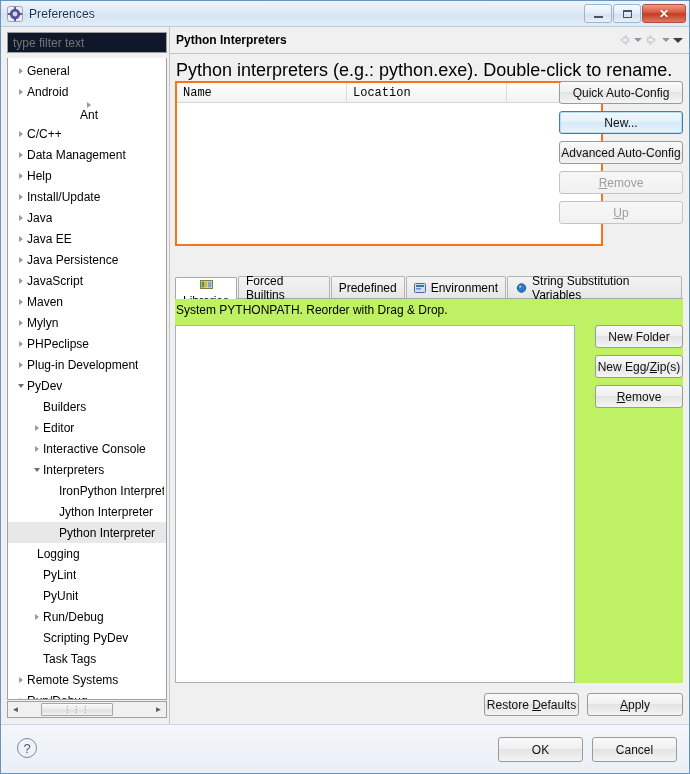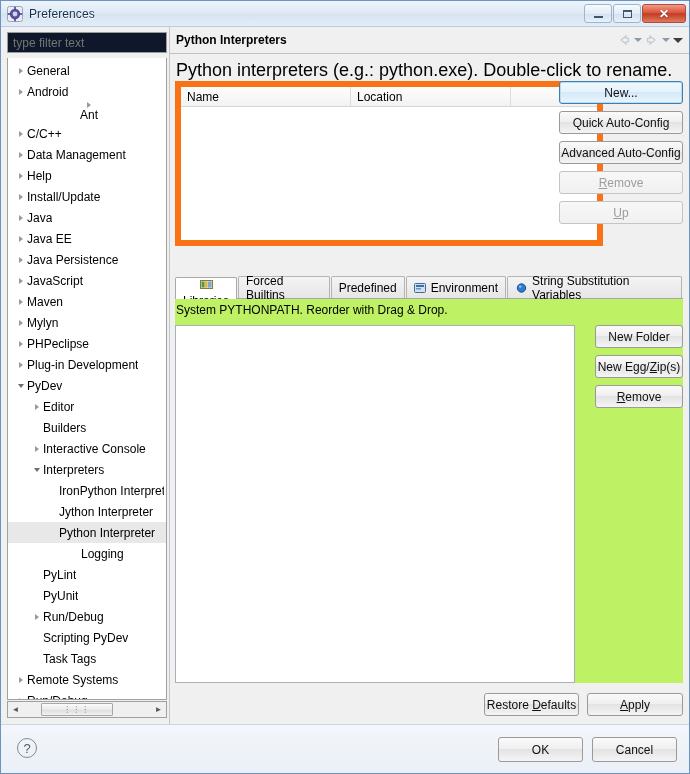"Name" .table { border: 6px solid #f97316 -> 2px solid #f97316; font-family: none -> Liberation Mono, monospace }
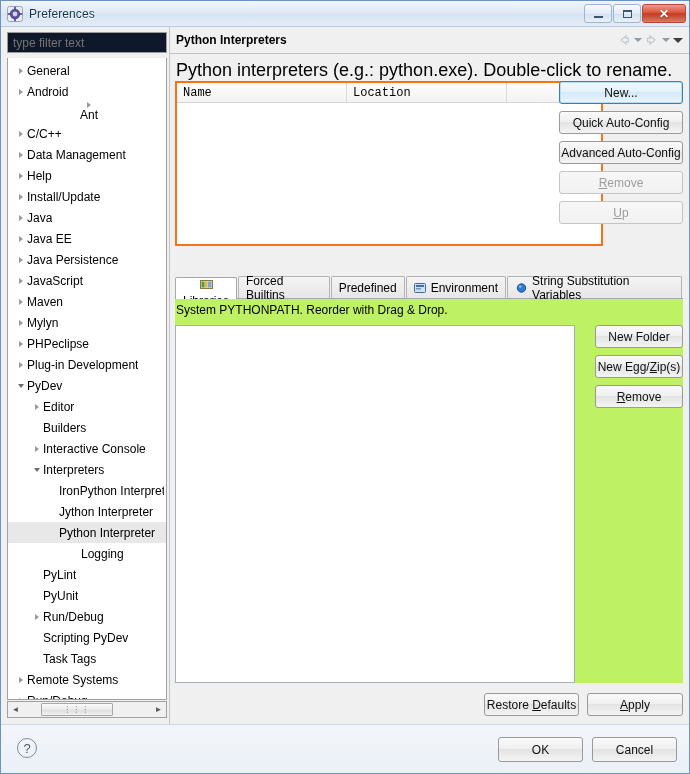"New..." div.btn { order: before "Quick Auto-Config" -> after "Quick Auto-Config" }
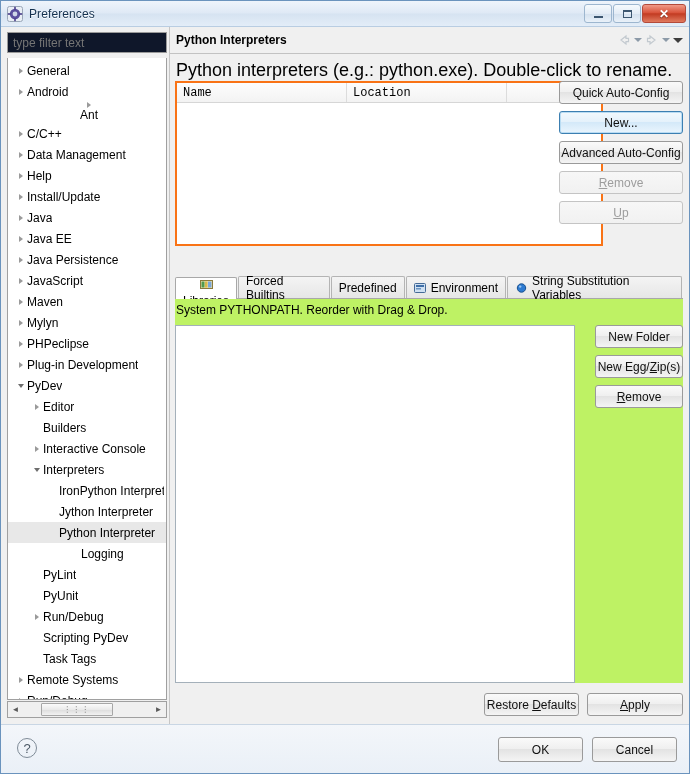"Editor" div.t-row { order: before "Builders" -> after "Builders" }
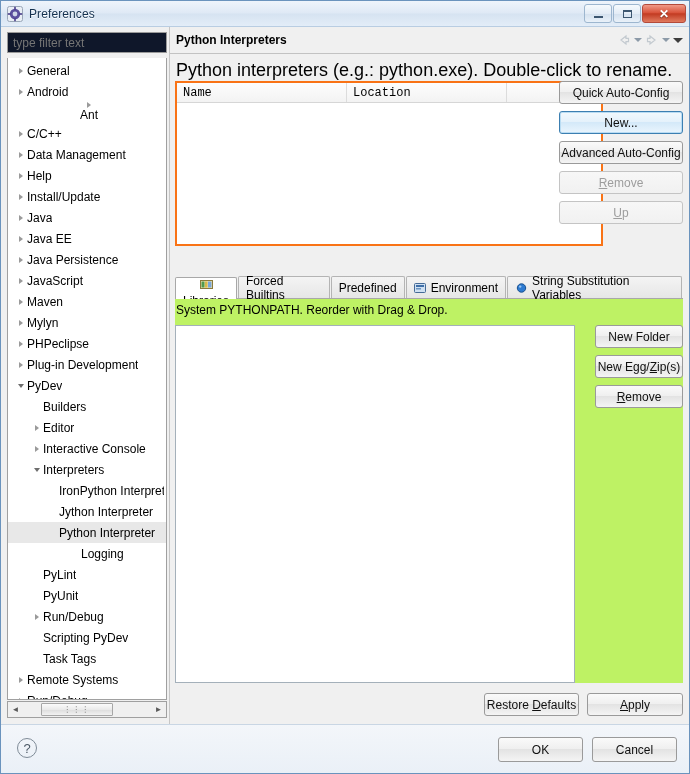"Logging" div.t-row { margin-left: 44px -> none }
